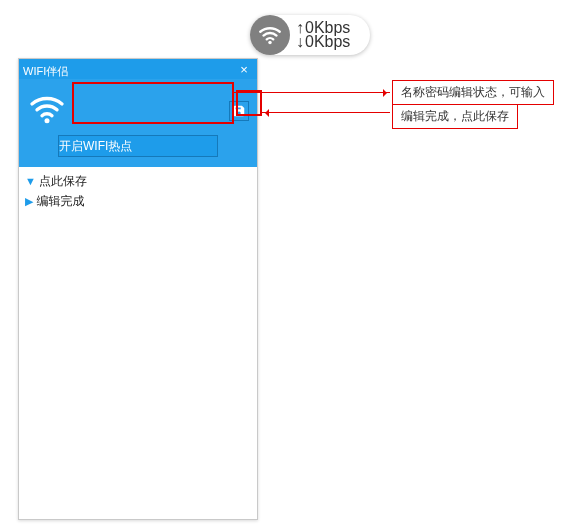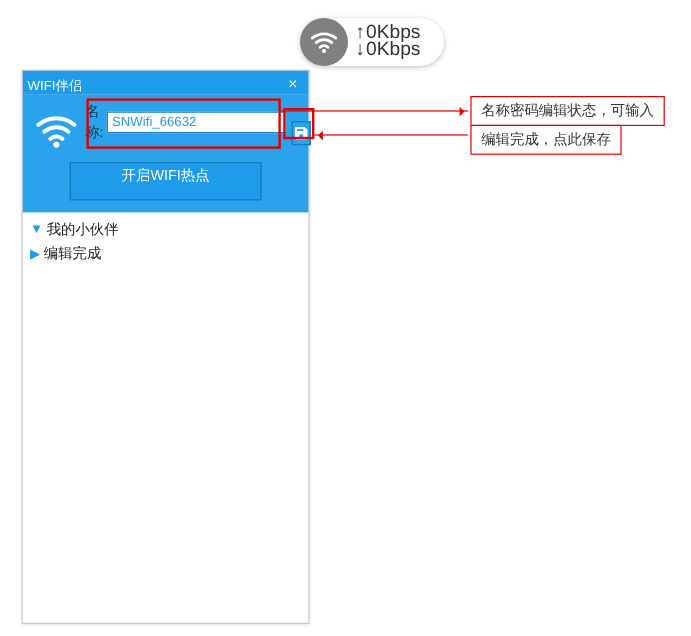"名称:" div.frow { html: <div> <label>名称:</label> <input> </div> -> none }
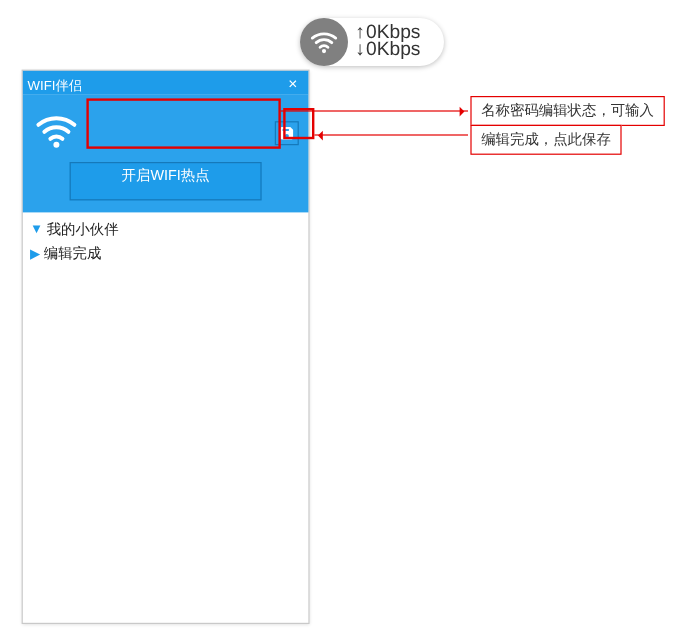"开启WIFI热点" .start-btn { height: 32px -> 22px; text-align: center -> left }
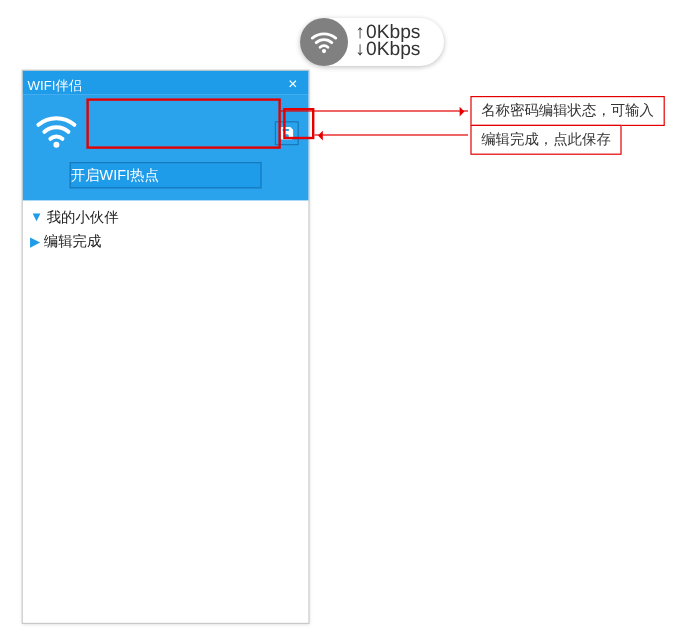"我的小伙伴" span { text: 我的小伙伴 -> 点此保存 }
